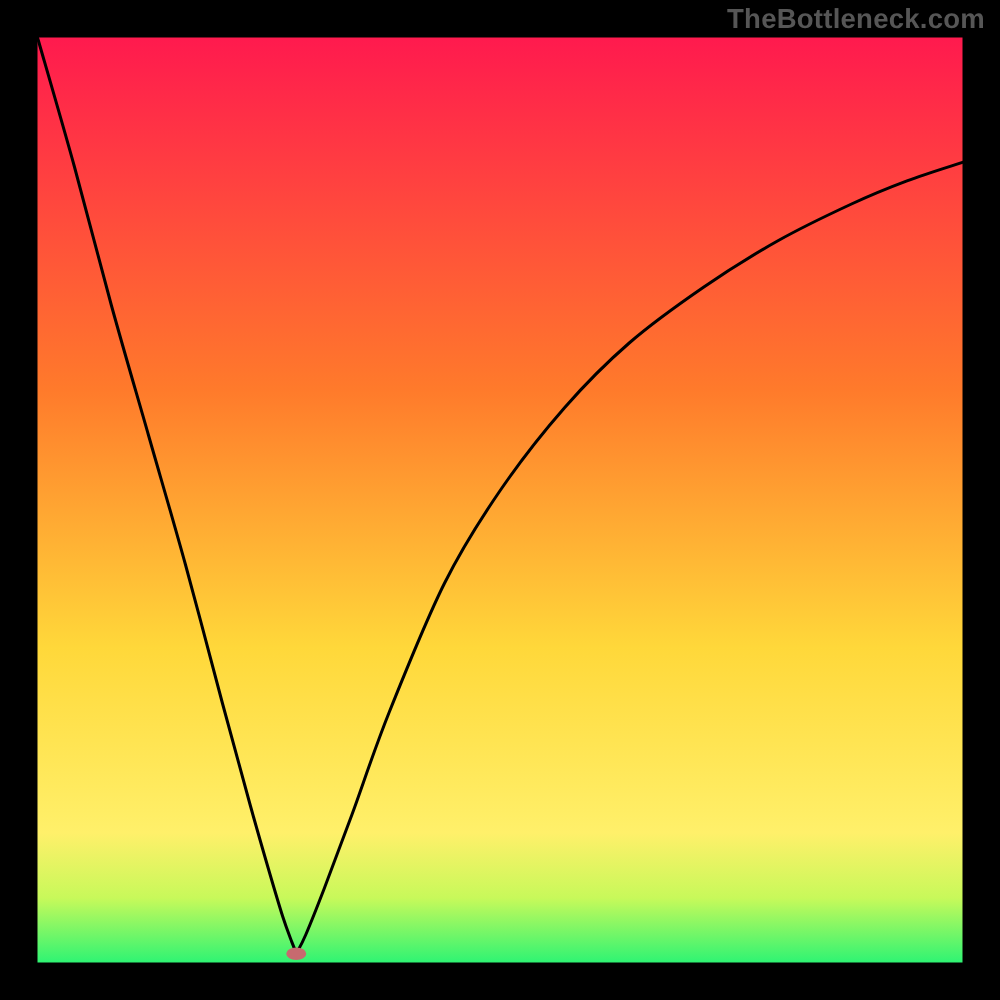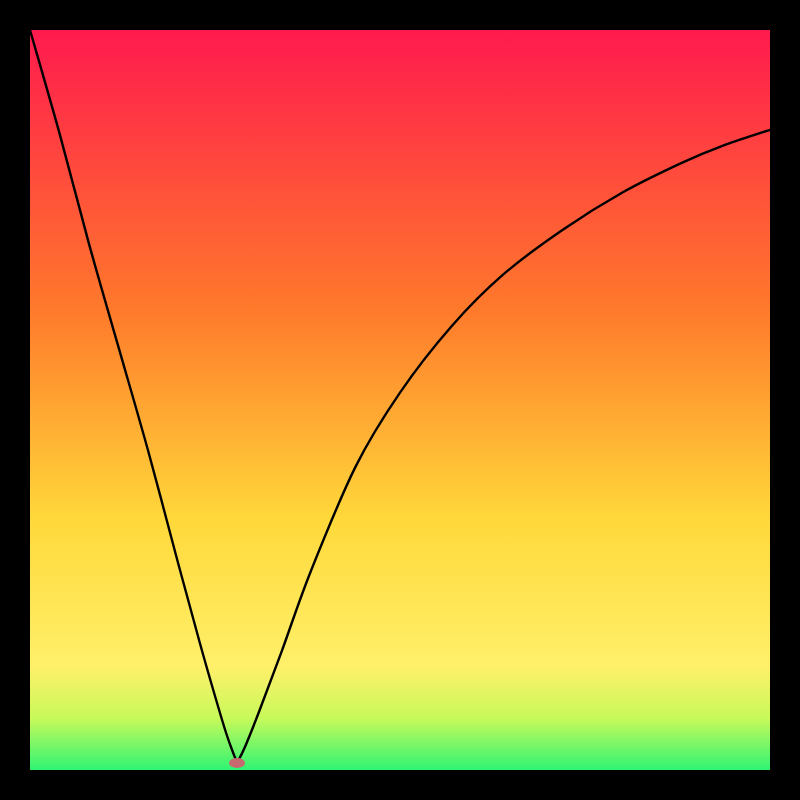"TheBottleneck.com" div.watermark { html: none -> <div>TheBottleneck.com</div> }
